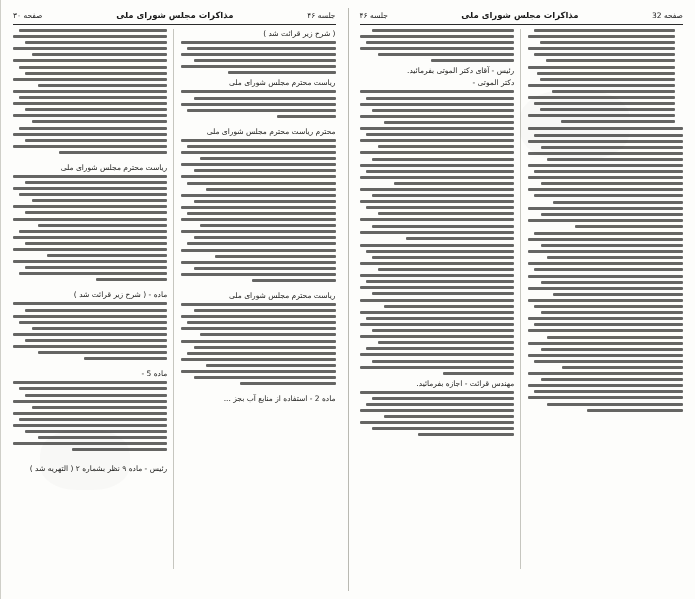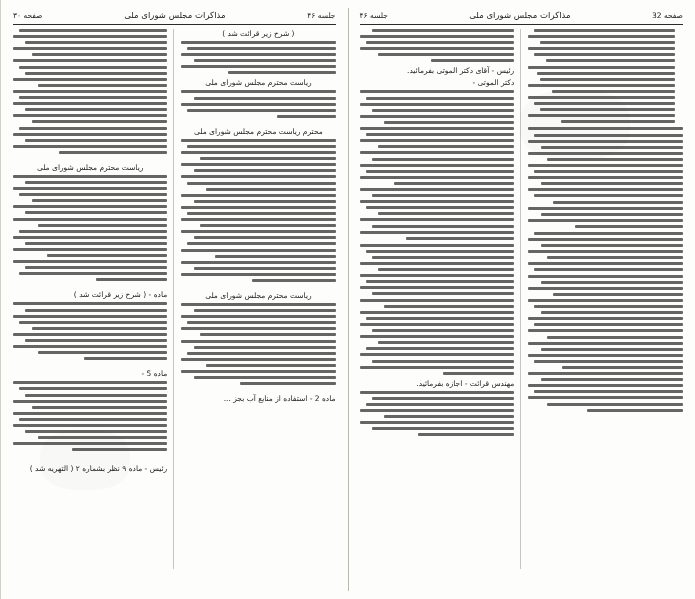"مذاکرات مجلس شورای ملی" .head .head-title { font-weight: normal -> bold }
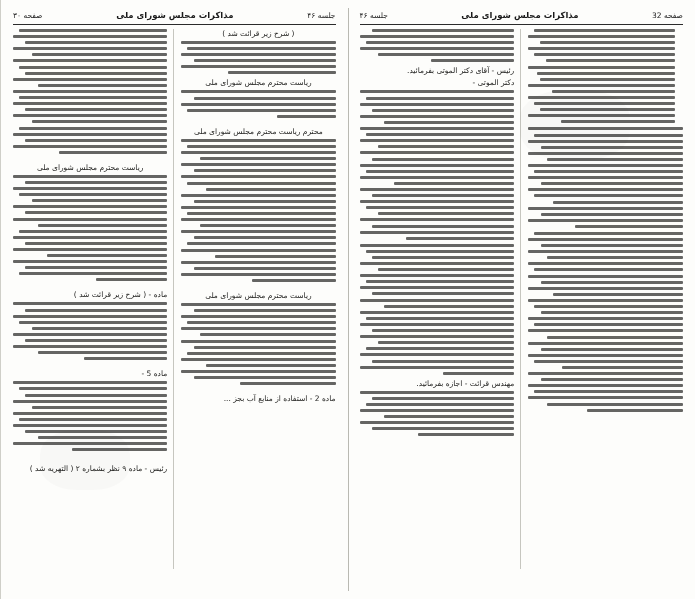"( شرح زیر قرائت شد" .label.c { text-align: center -> none }
